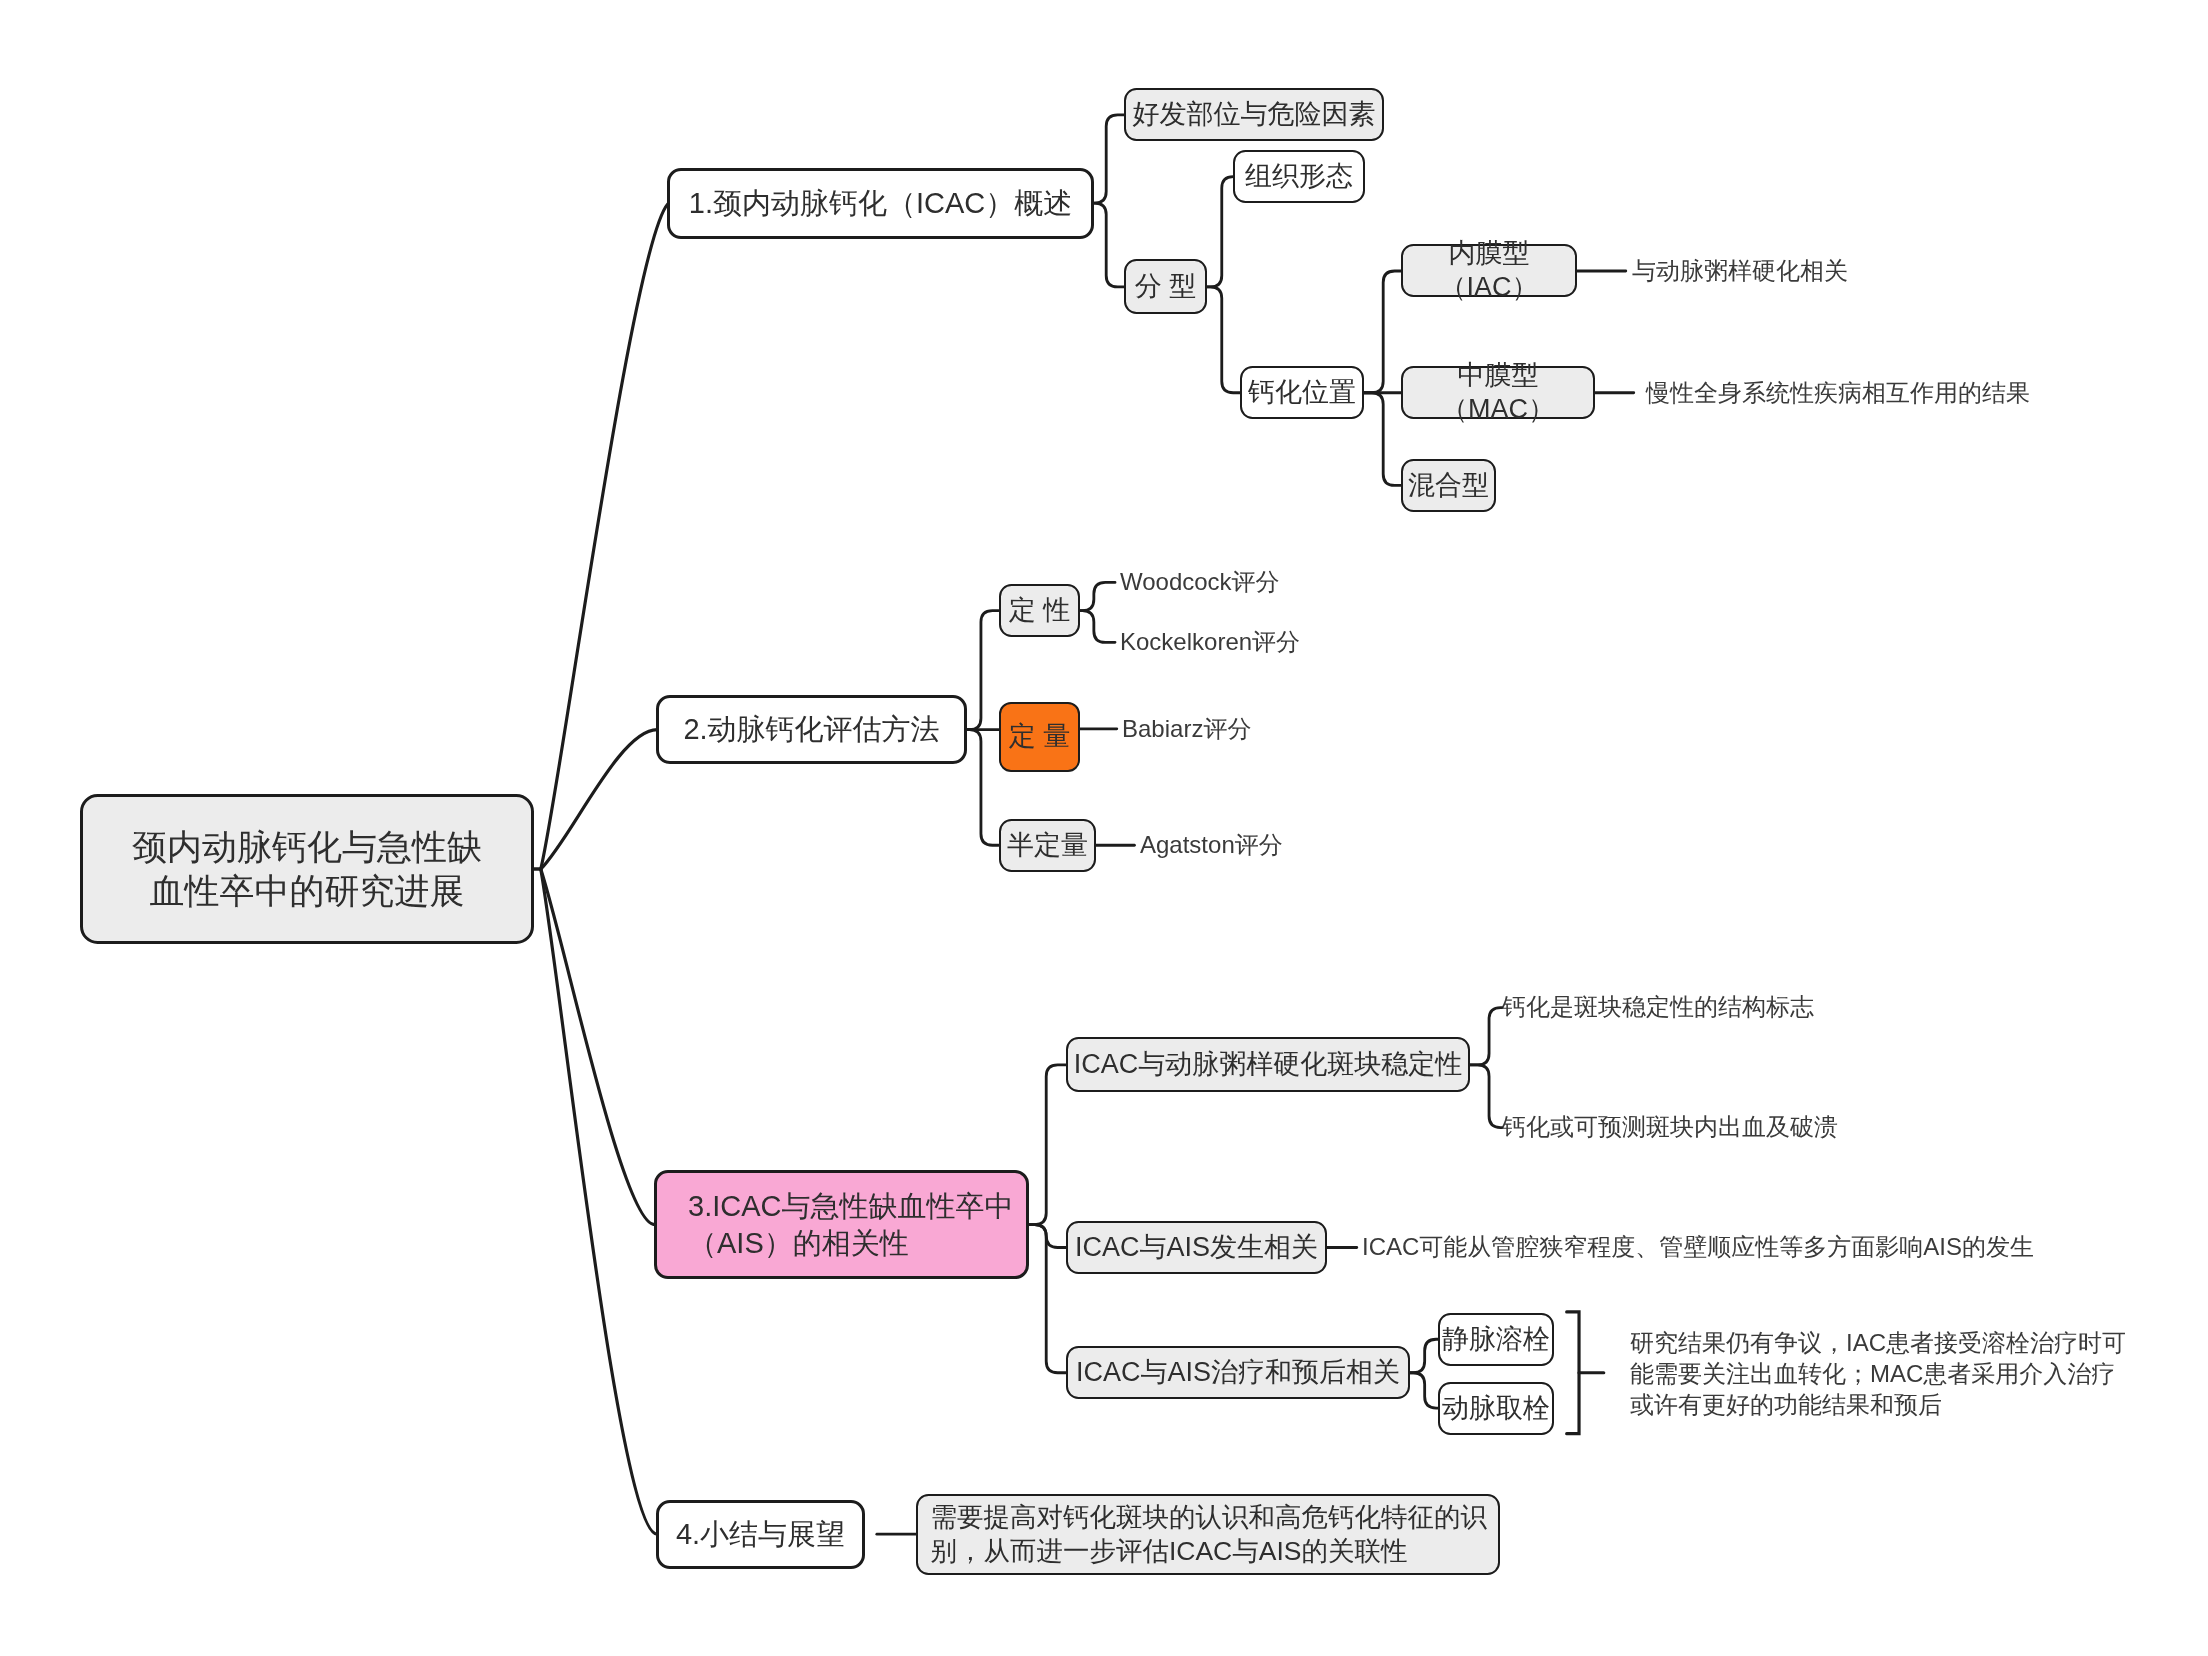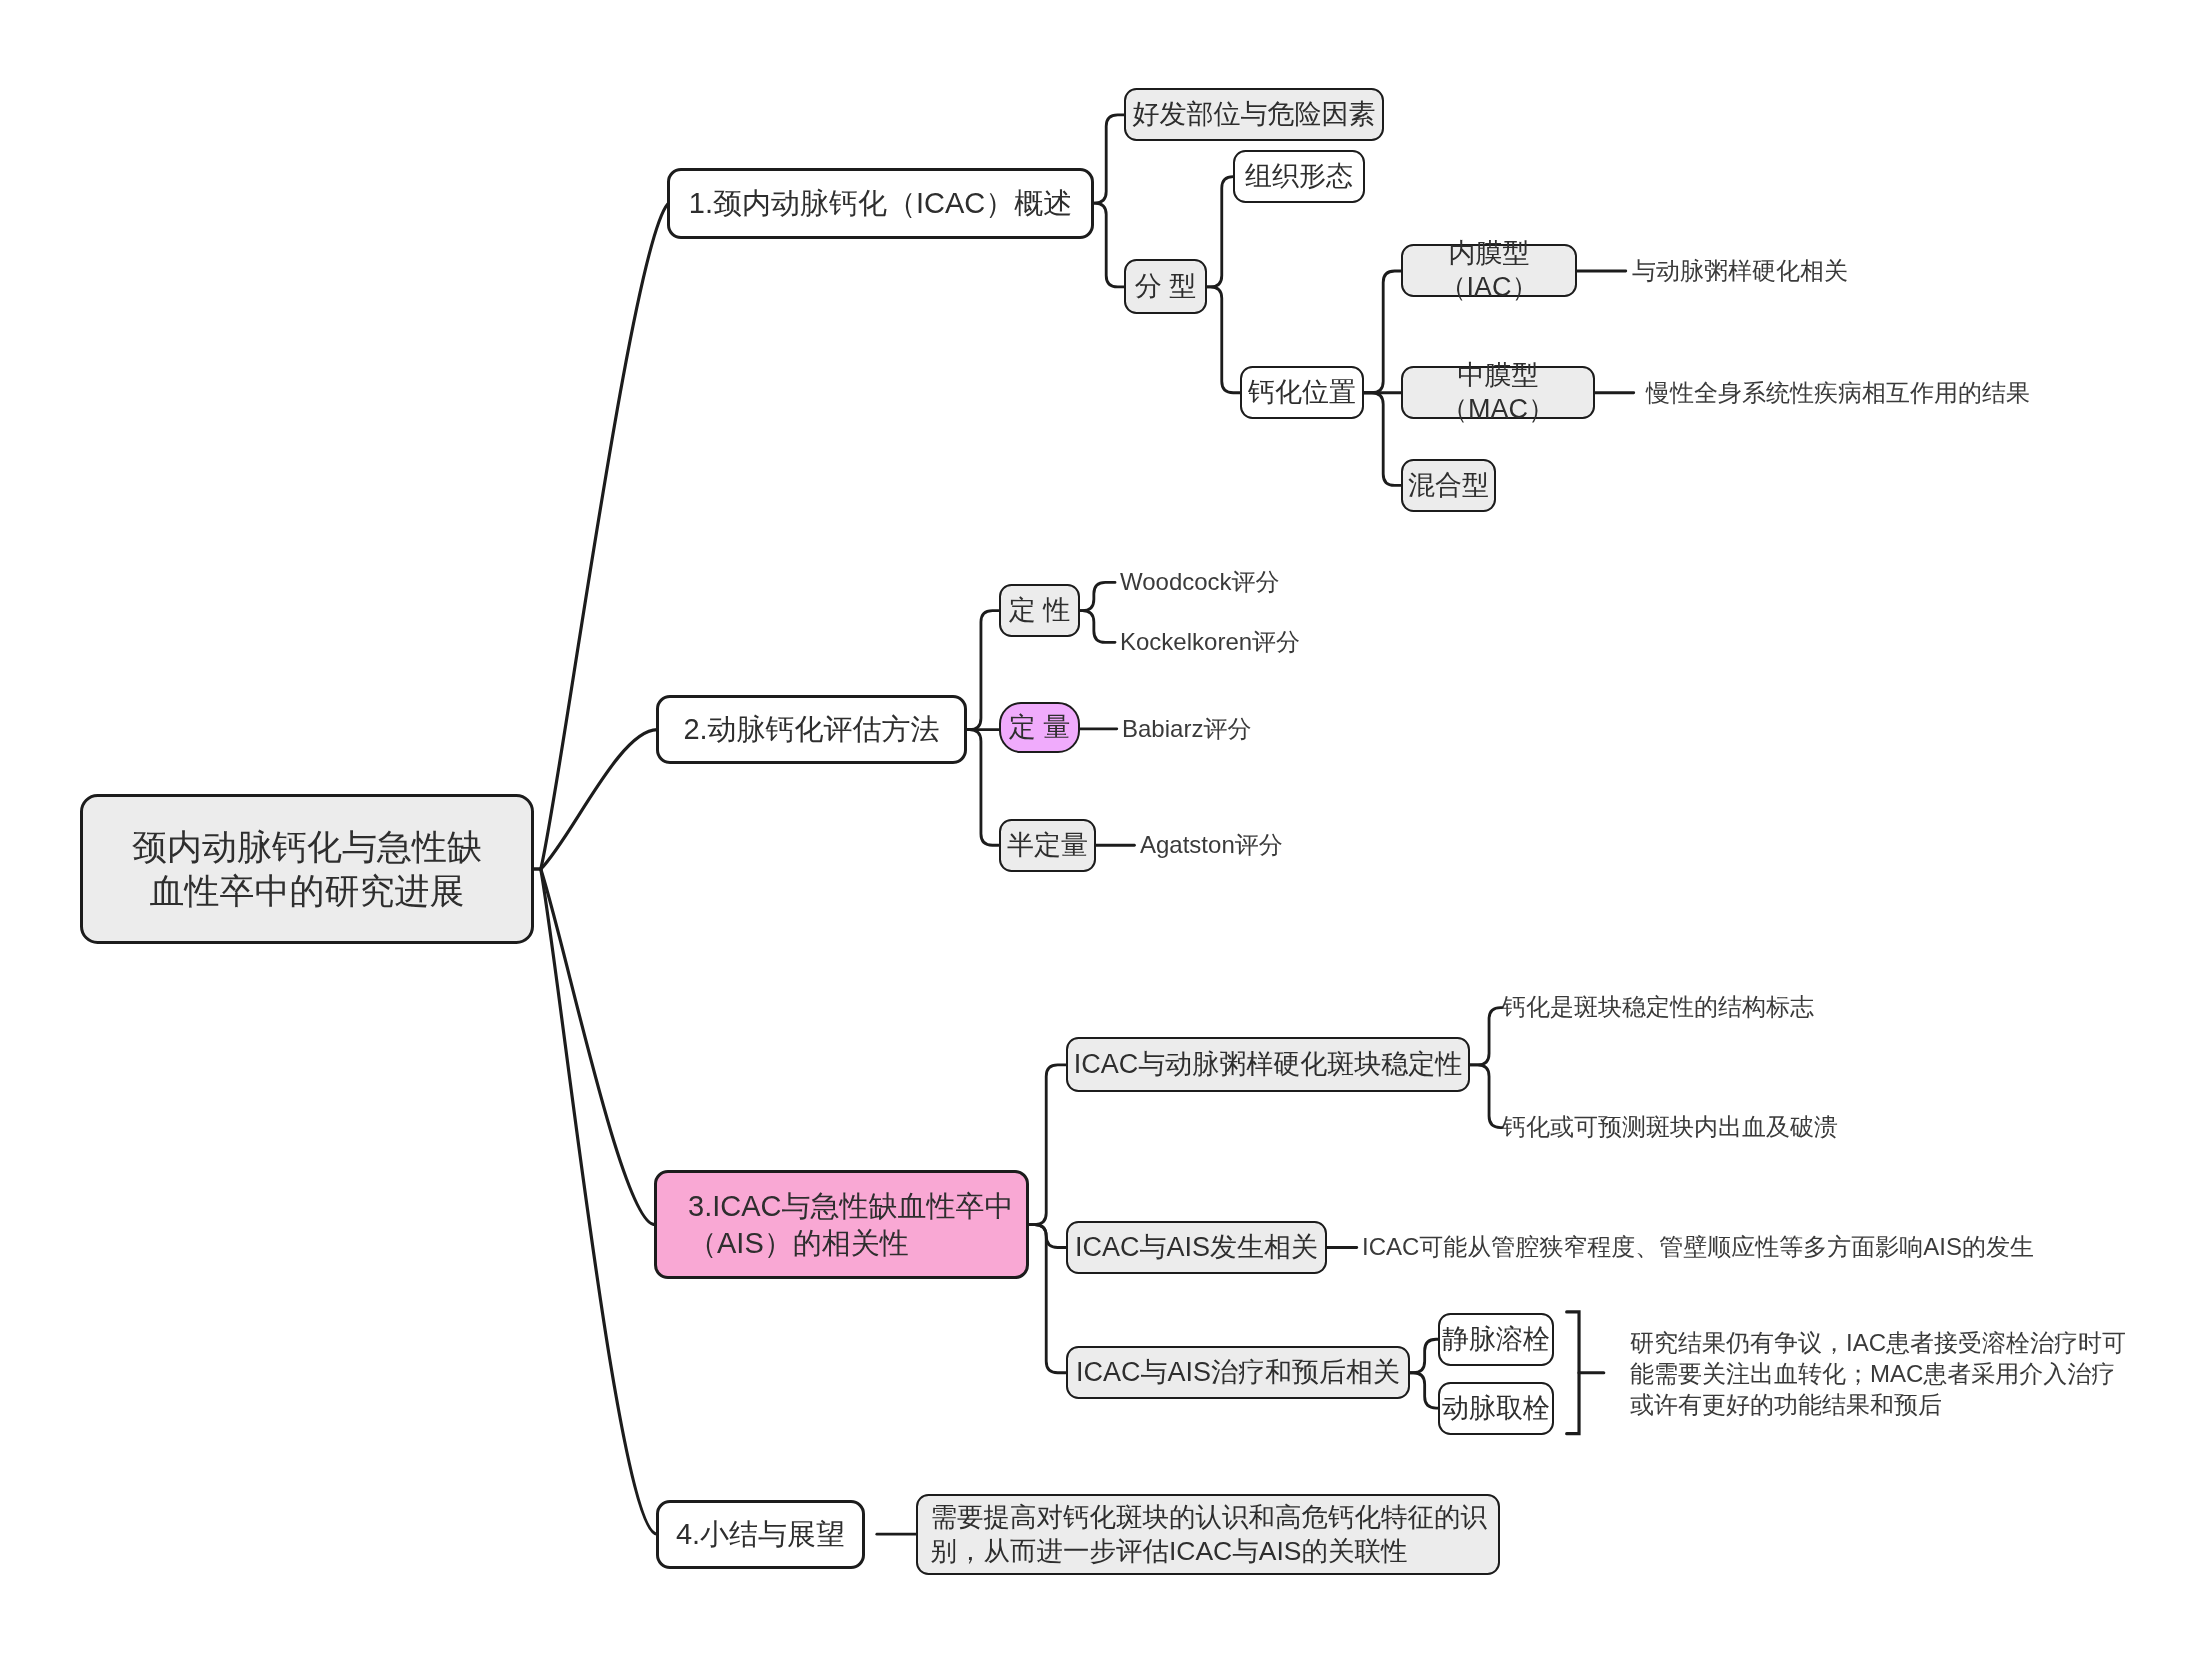"定 量" div.node { background: #f0abfc -> #f97316; border-radius: 22px -> 12px; height: 51px -> 70px }
